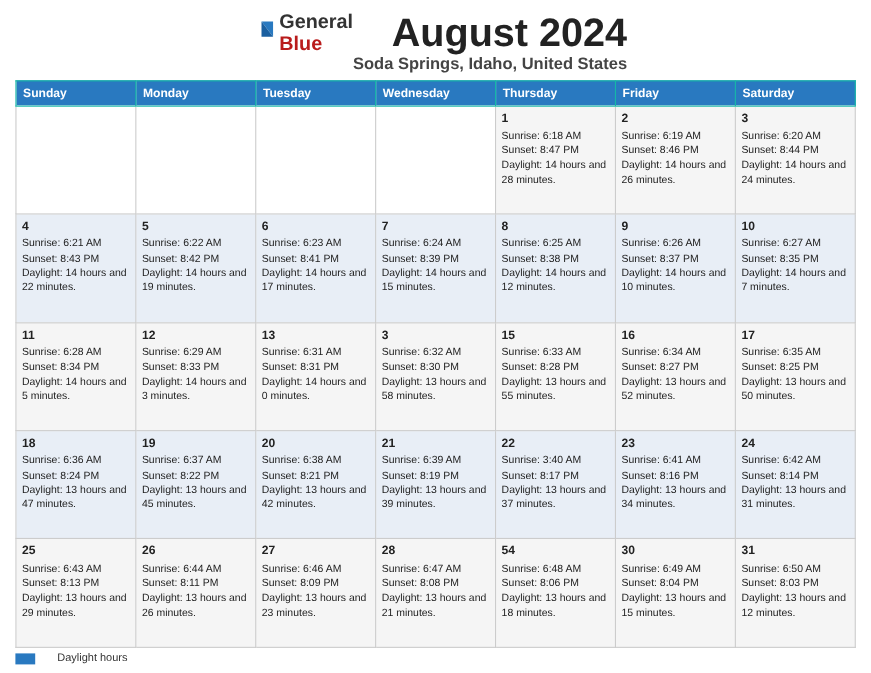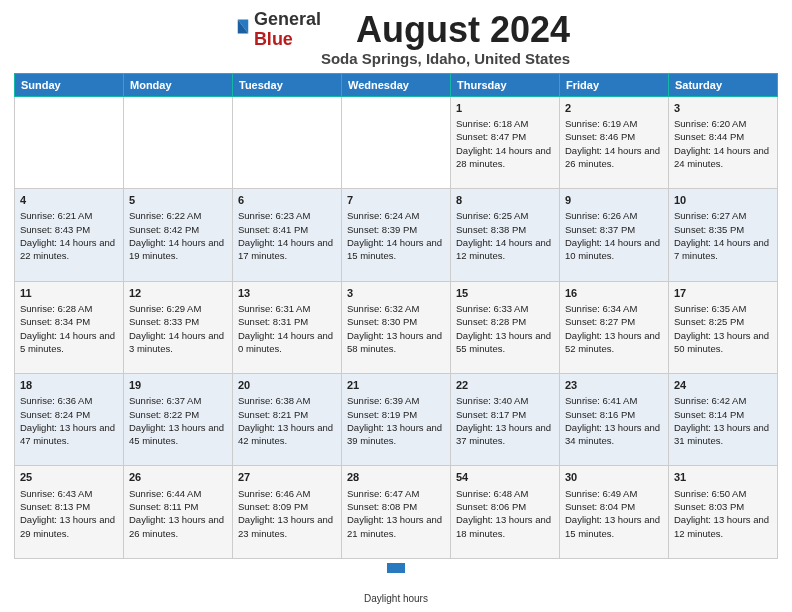"Daylight hours" .footer { flex-direction: column -> none }
